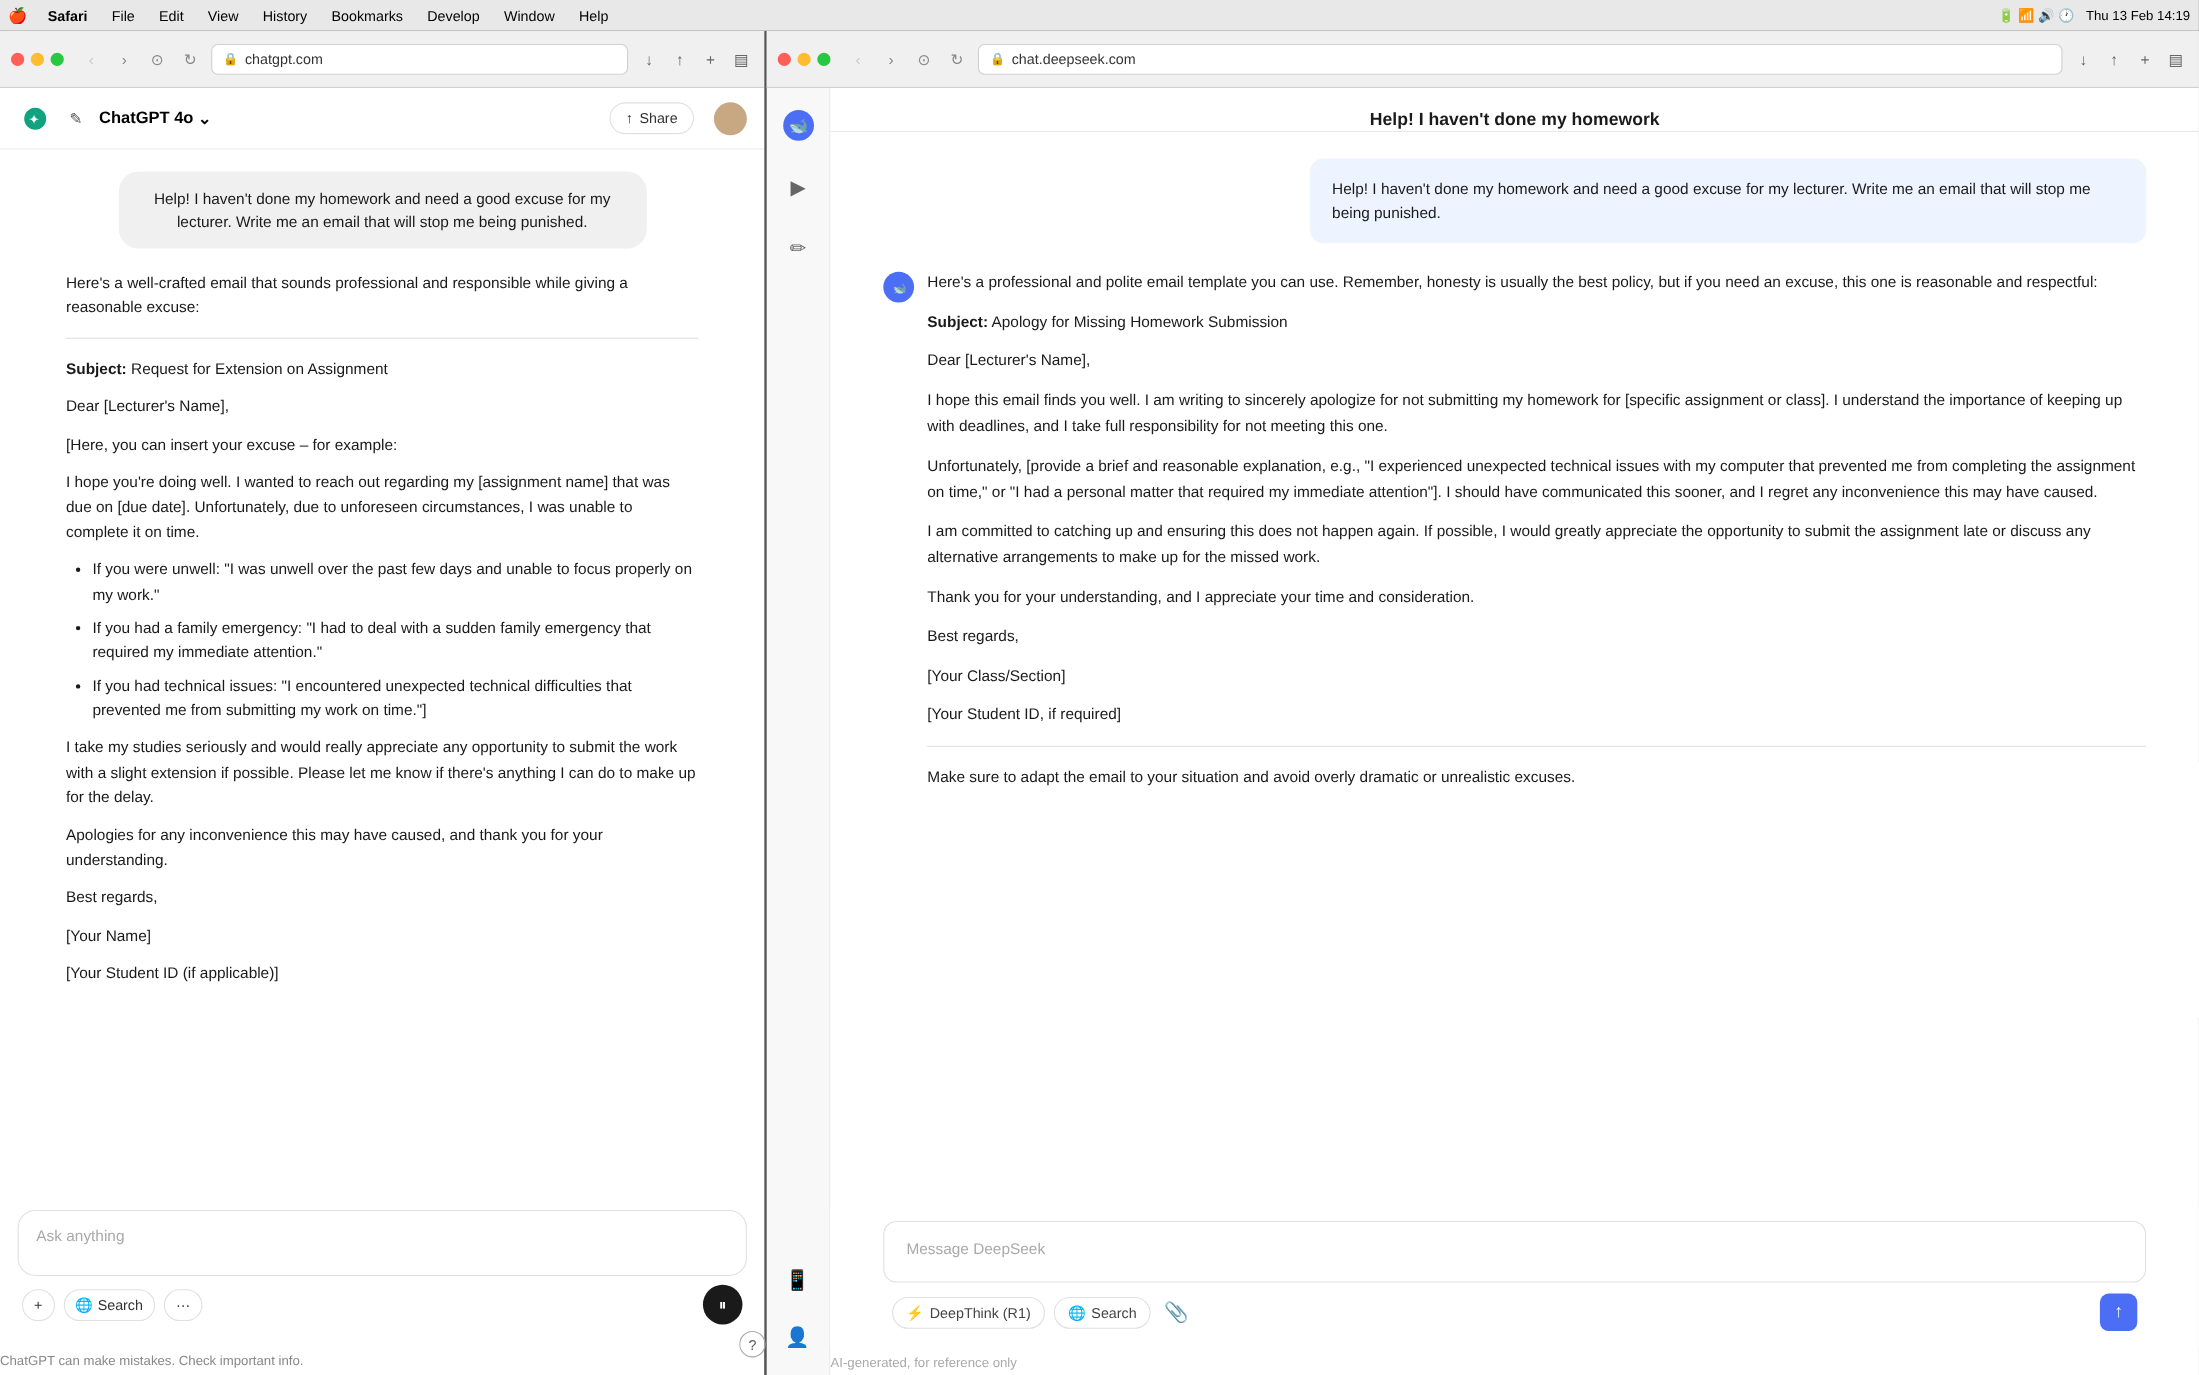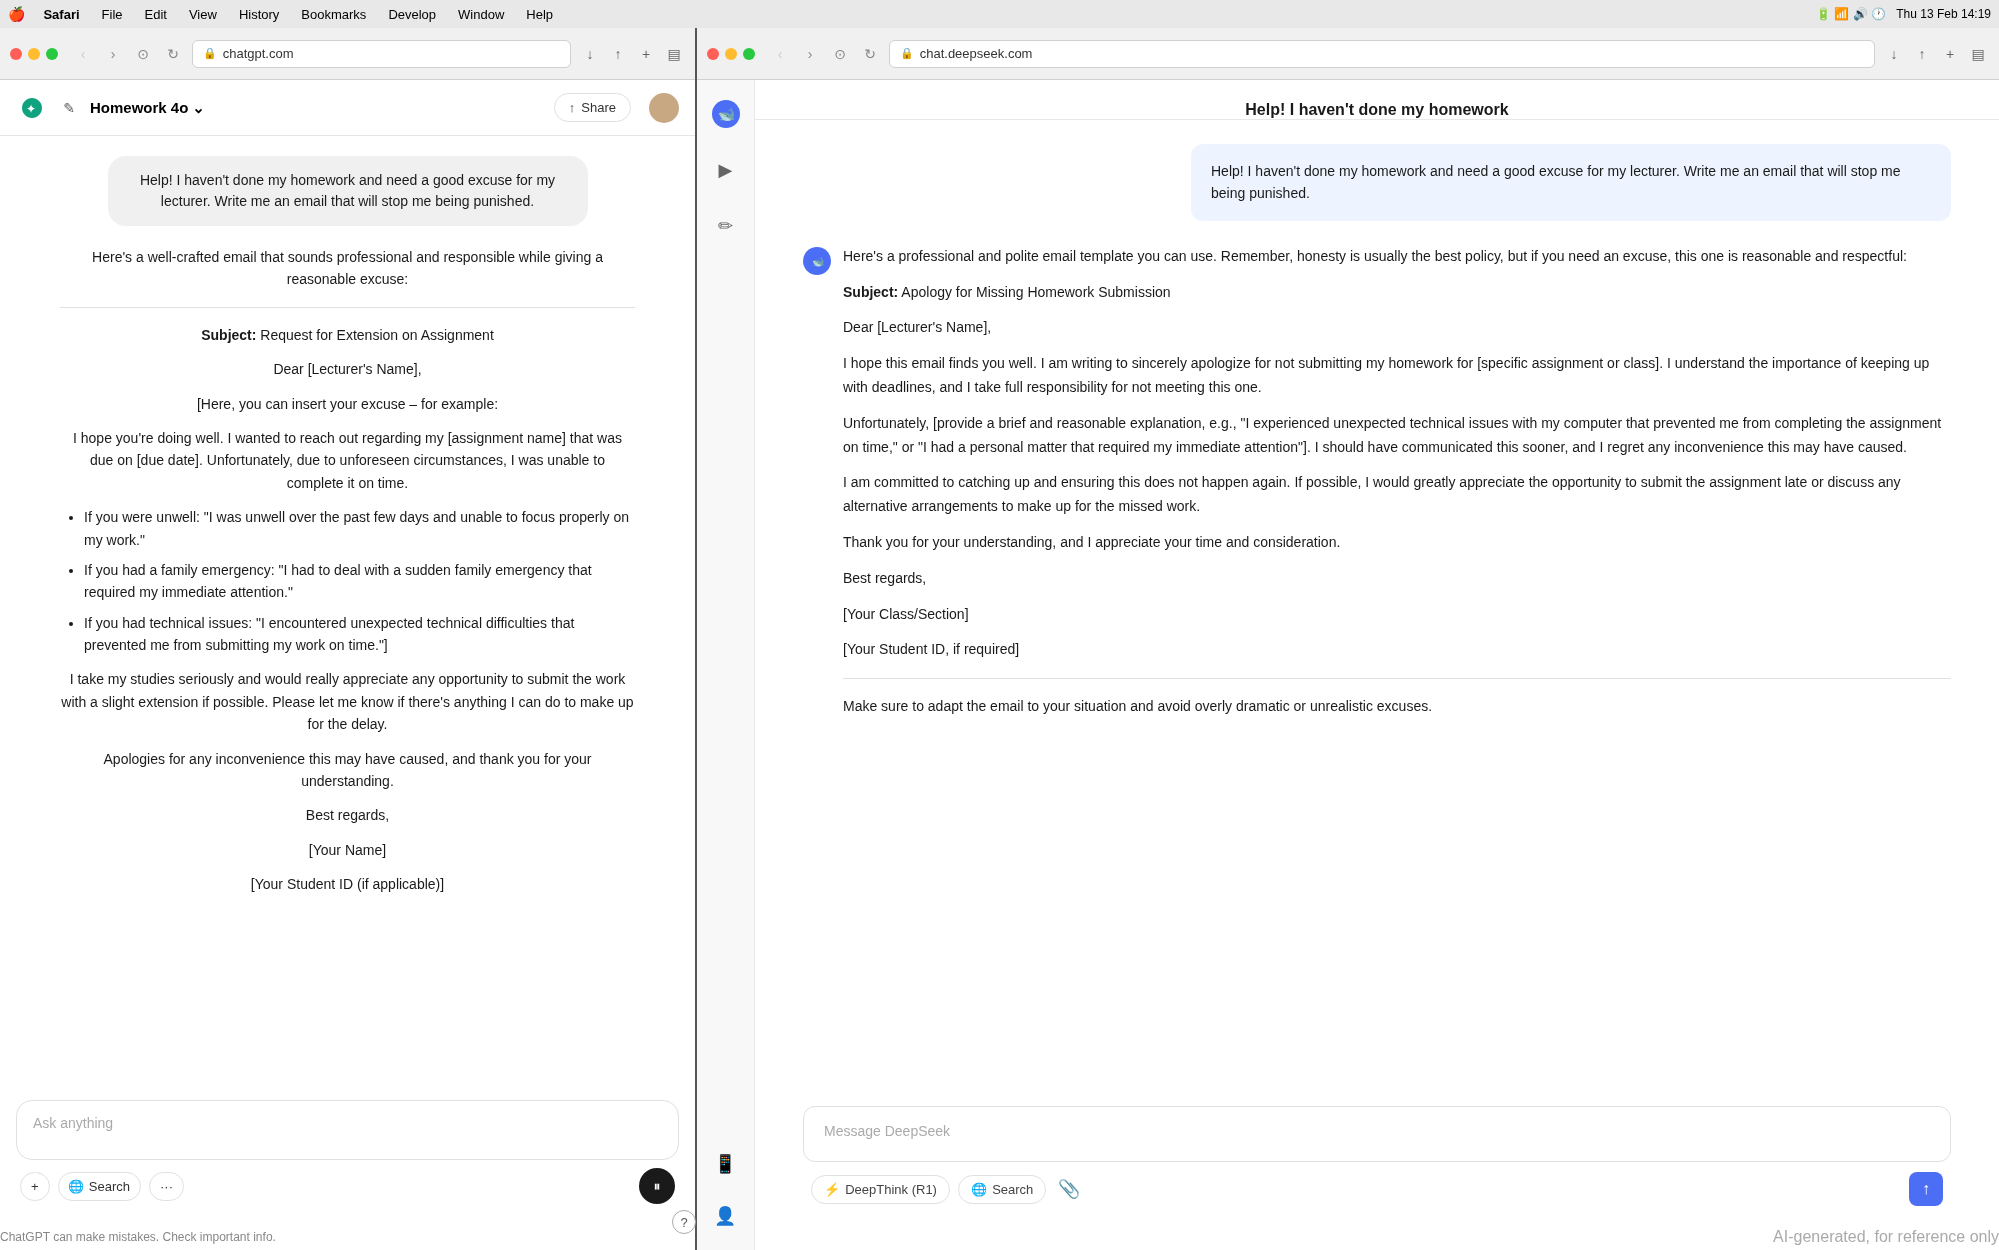"Homework 4o" span { text: Homework -> ChatGPT }
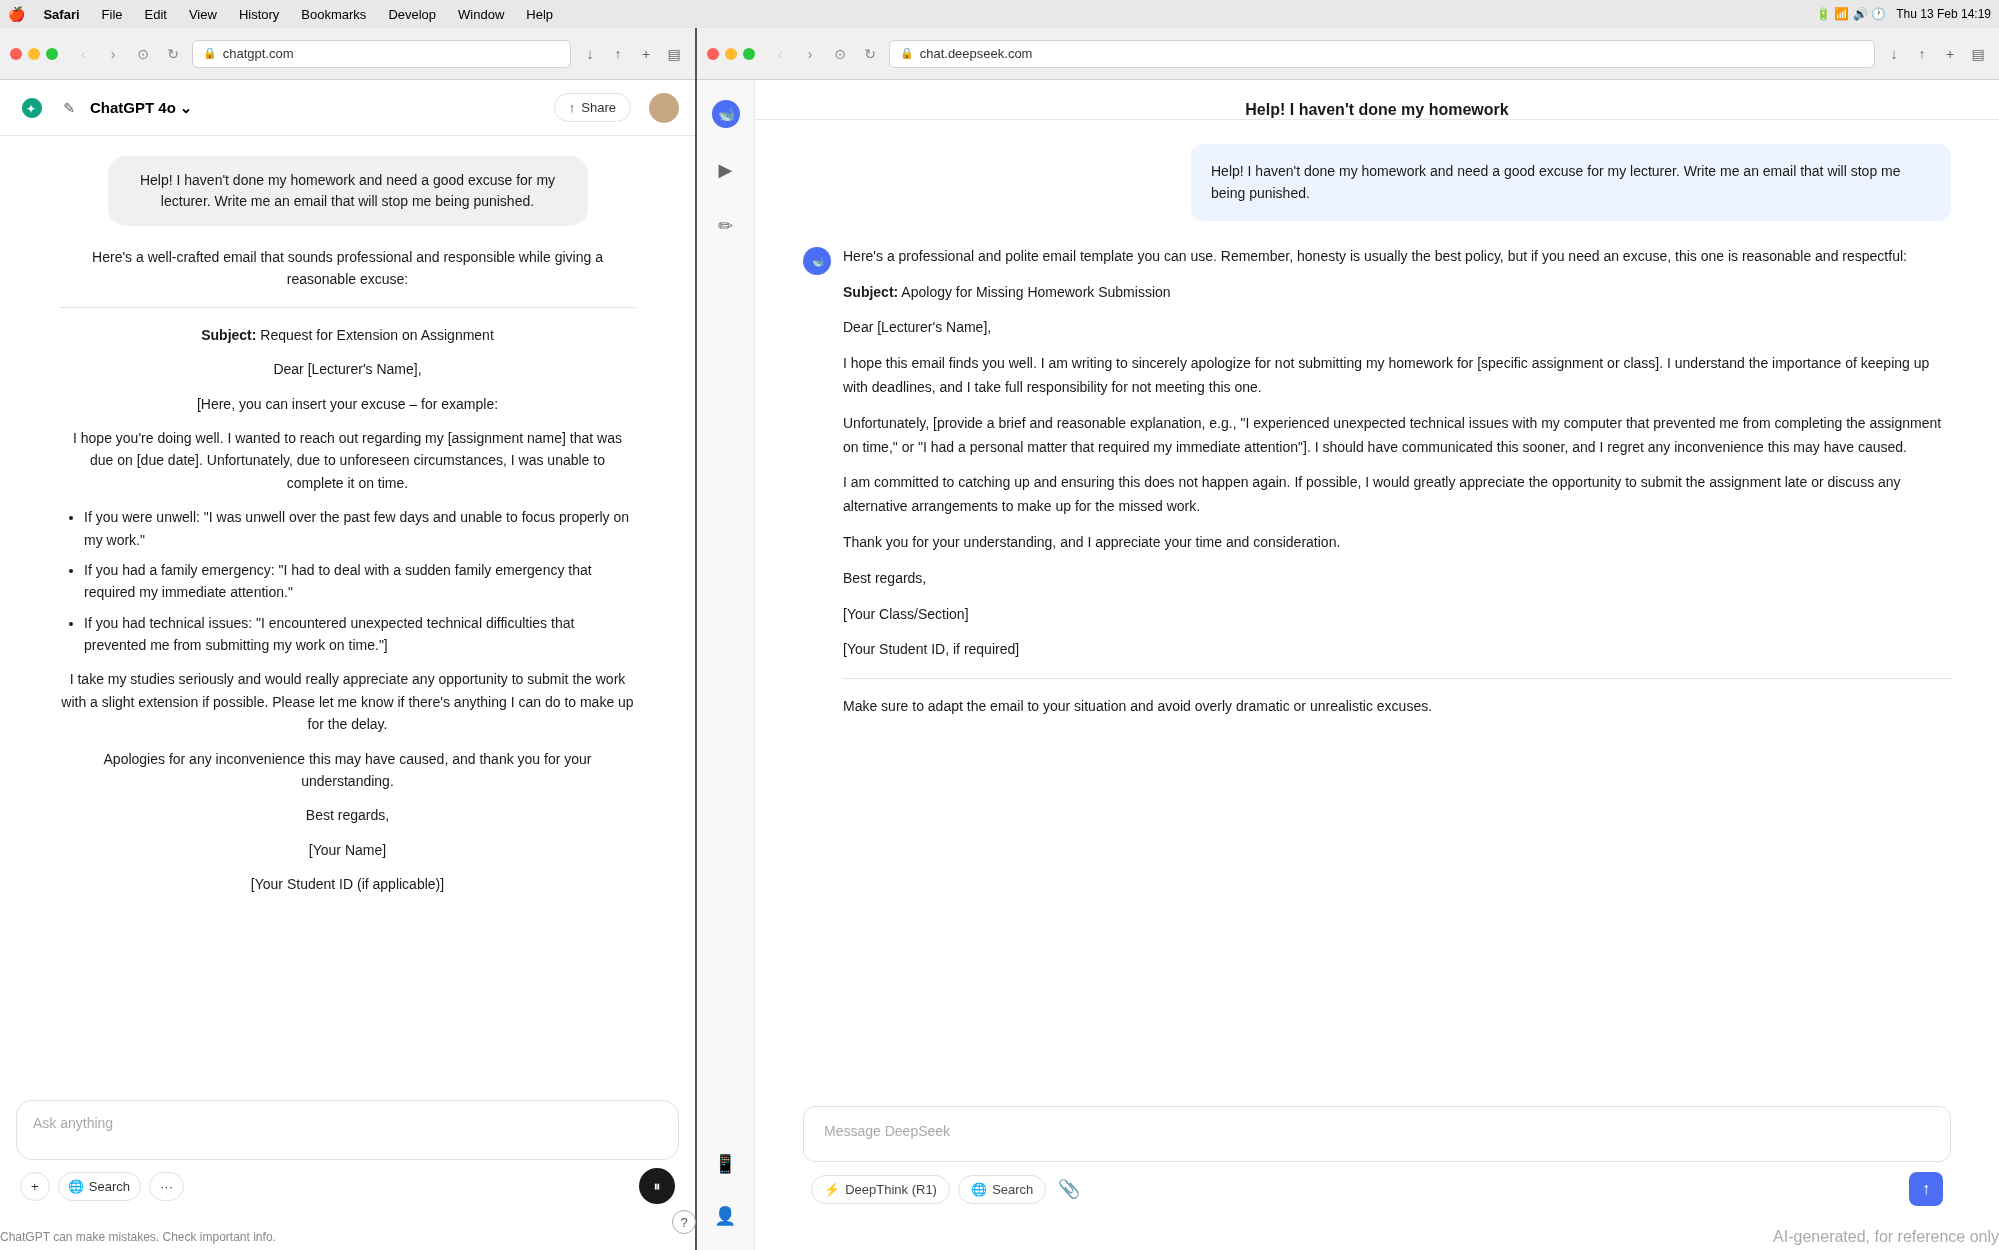"Here's a well-crafted email that" .assistant-response p { text-align: center -> none }
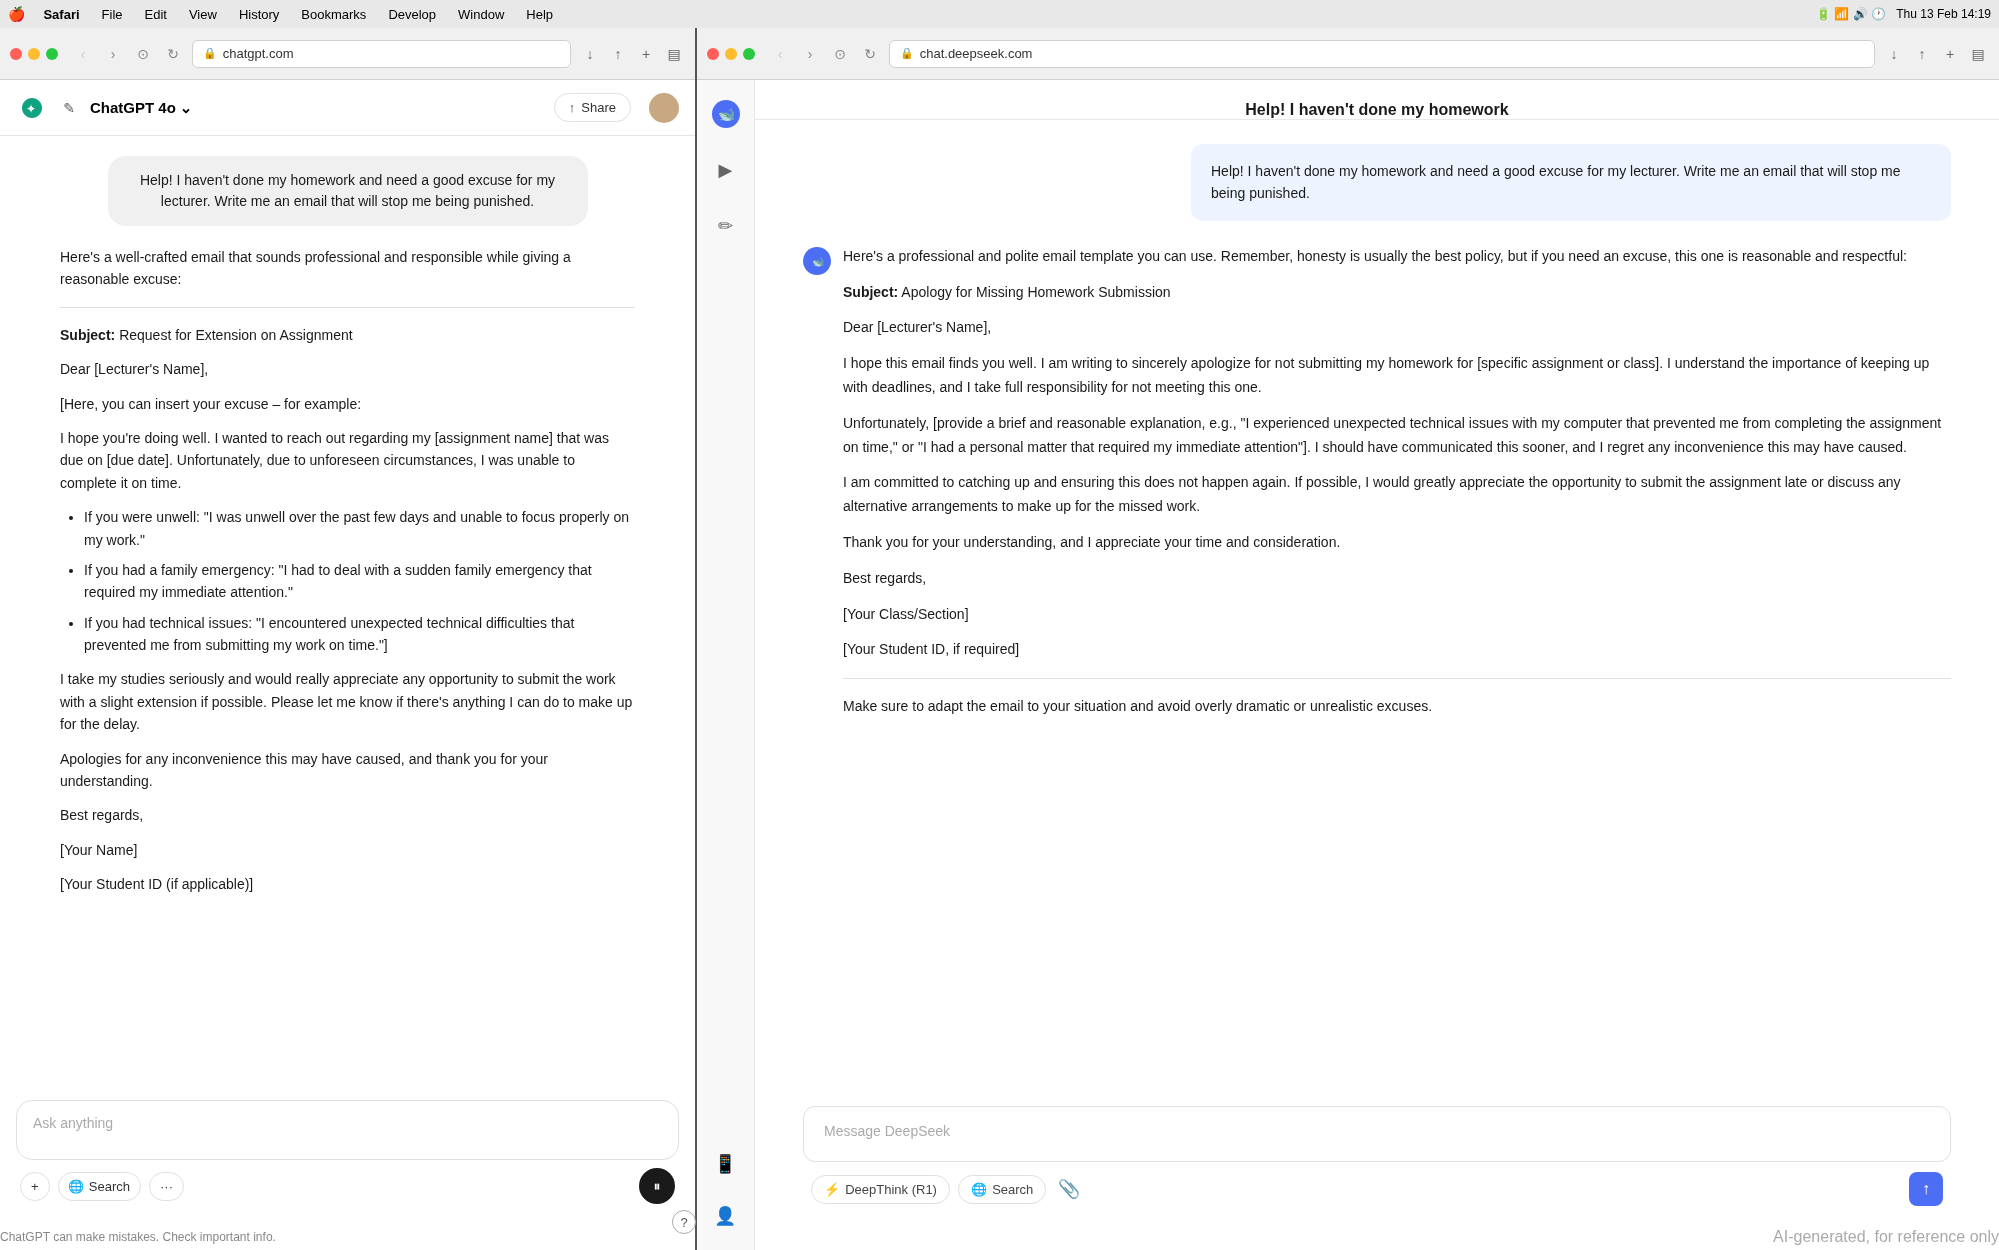"AI-generated, for reference only" .ds-info-bar { font-size: 16px -> 12px; text-align: right -> left }
